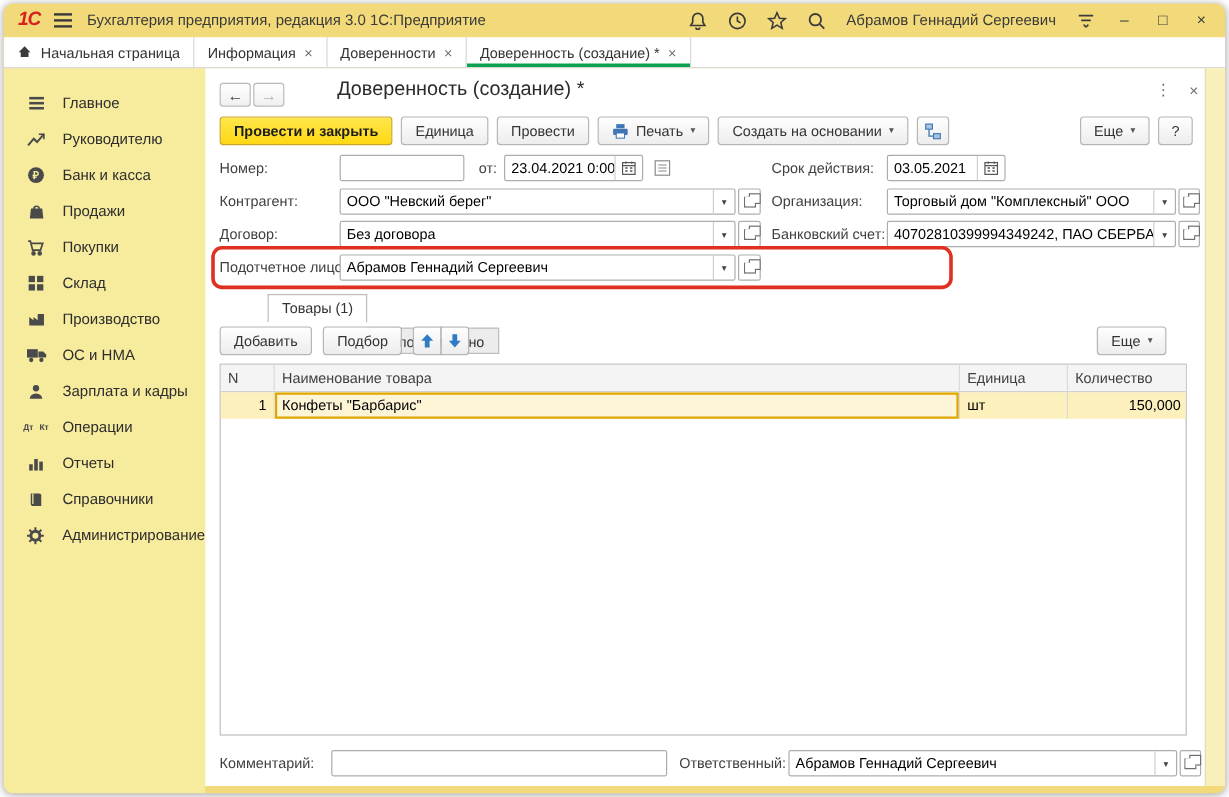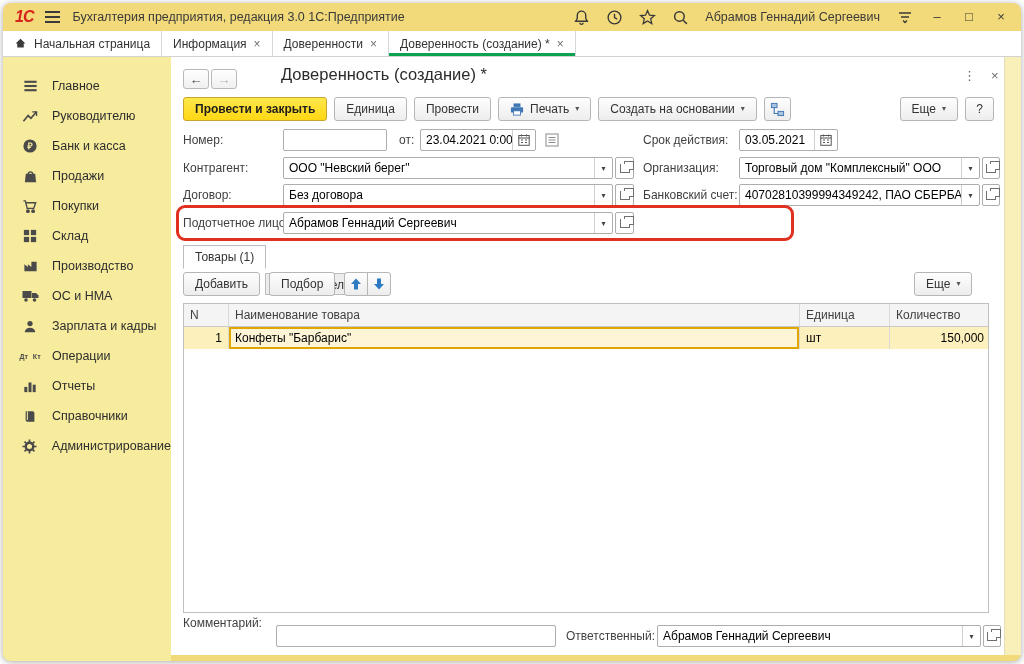"Товары (1)" .ptab.active { margin-left: none -> 40px }
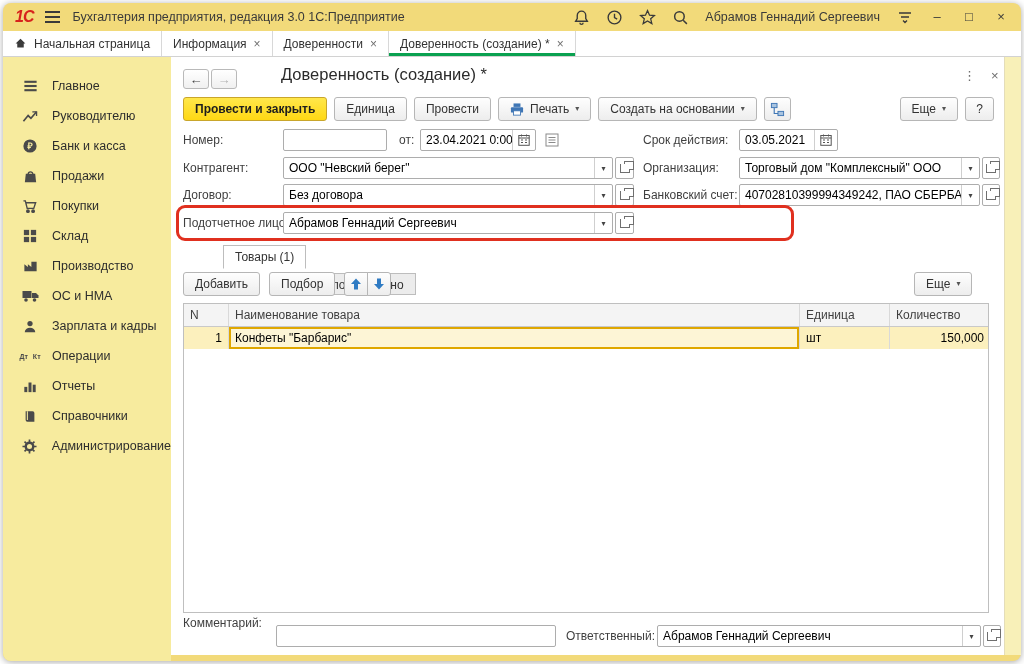"Комментарий:" div.fld-label { top: 555px -> 568px }
